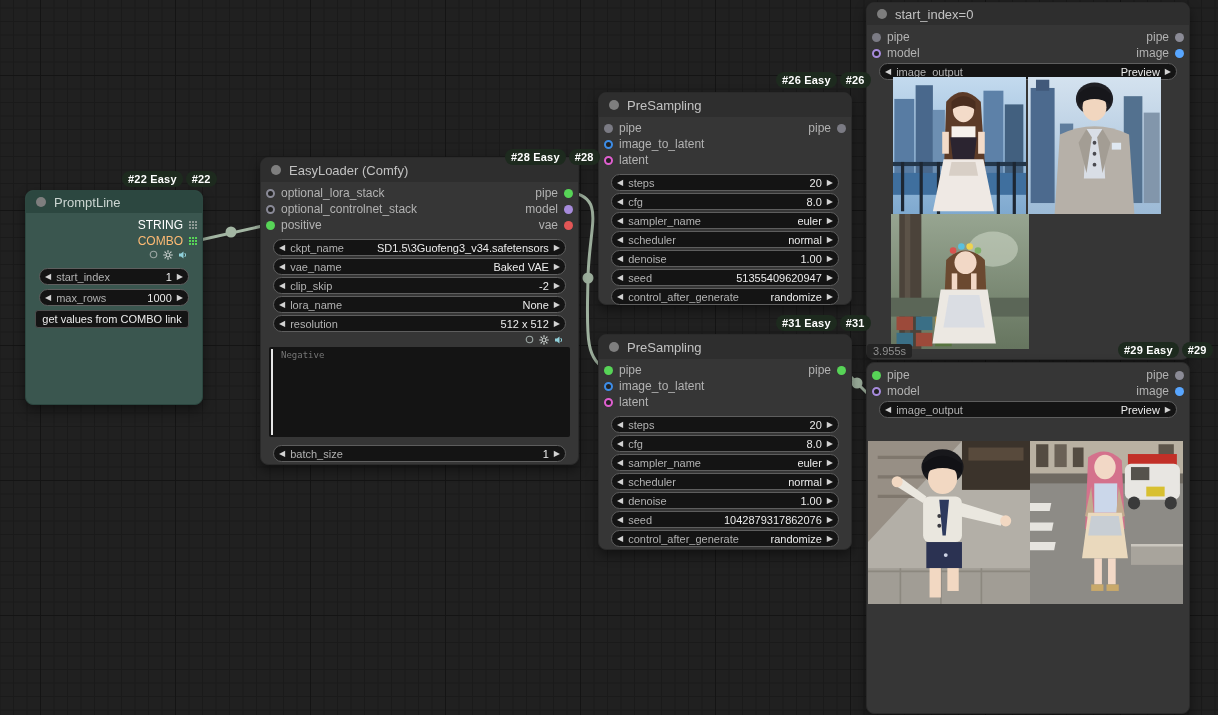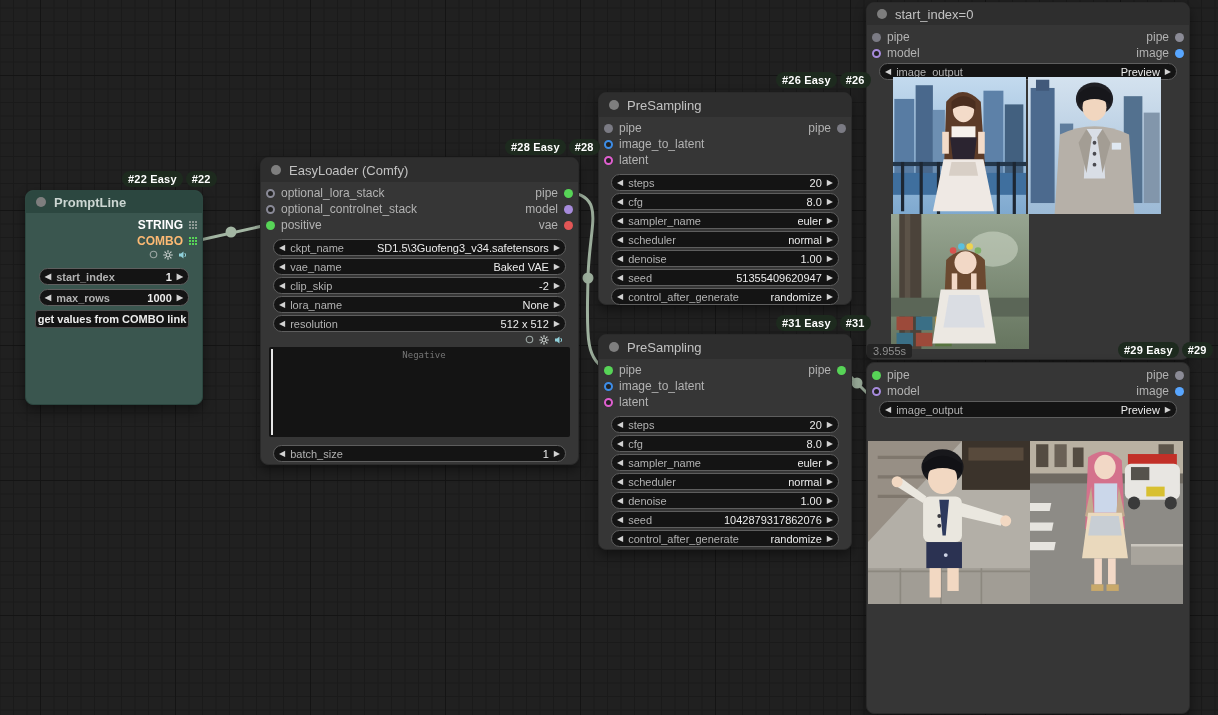"start_index=0" .node { text-align: center -> none }
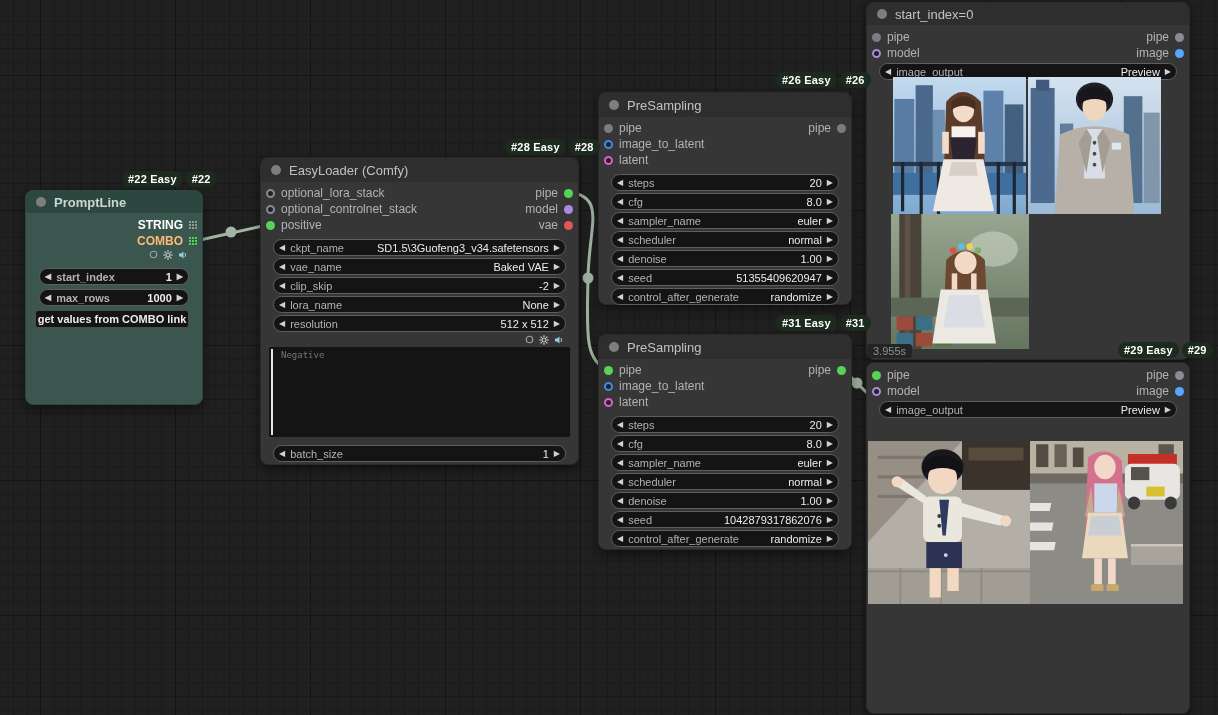"#28 Easy" div.badge { top: 139px -> 149px }
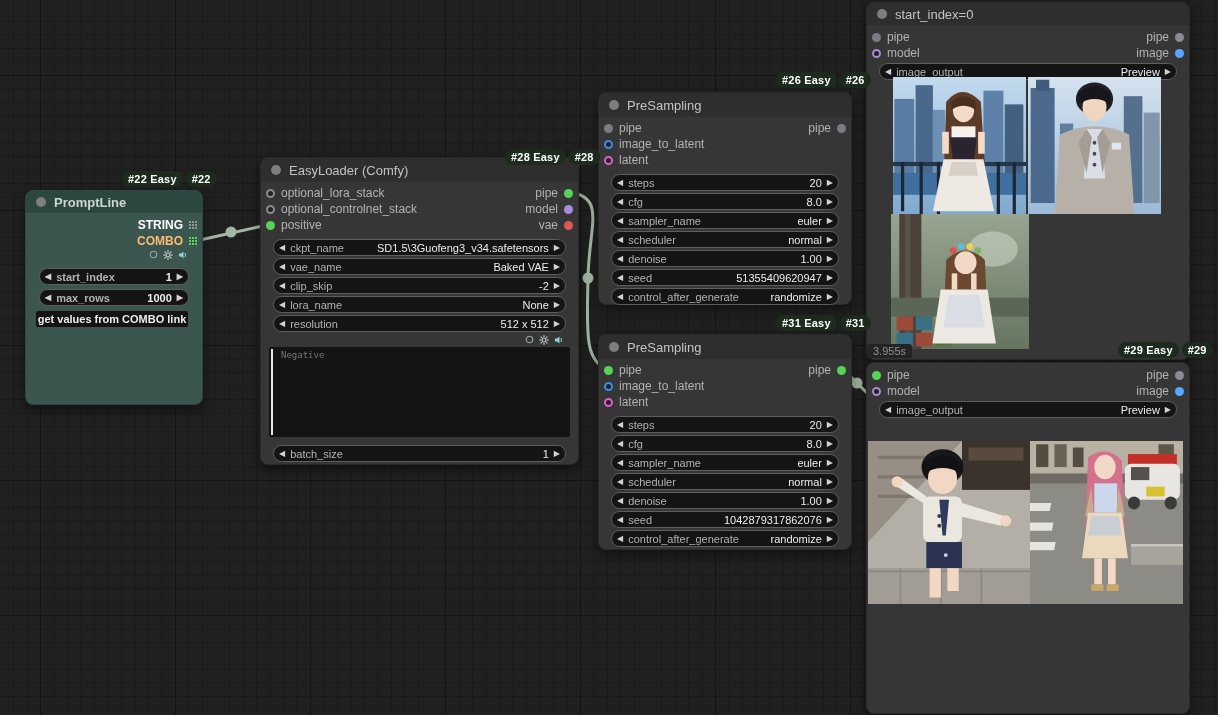"PromptLine" .node.teal { font-weight: bold -> none }
